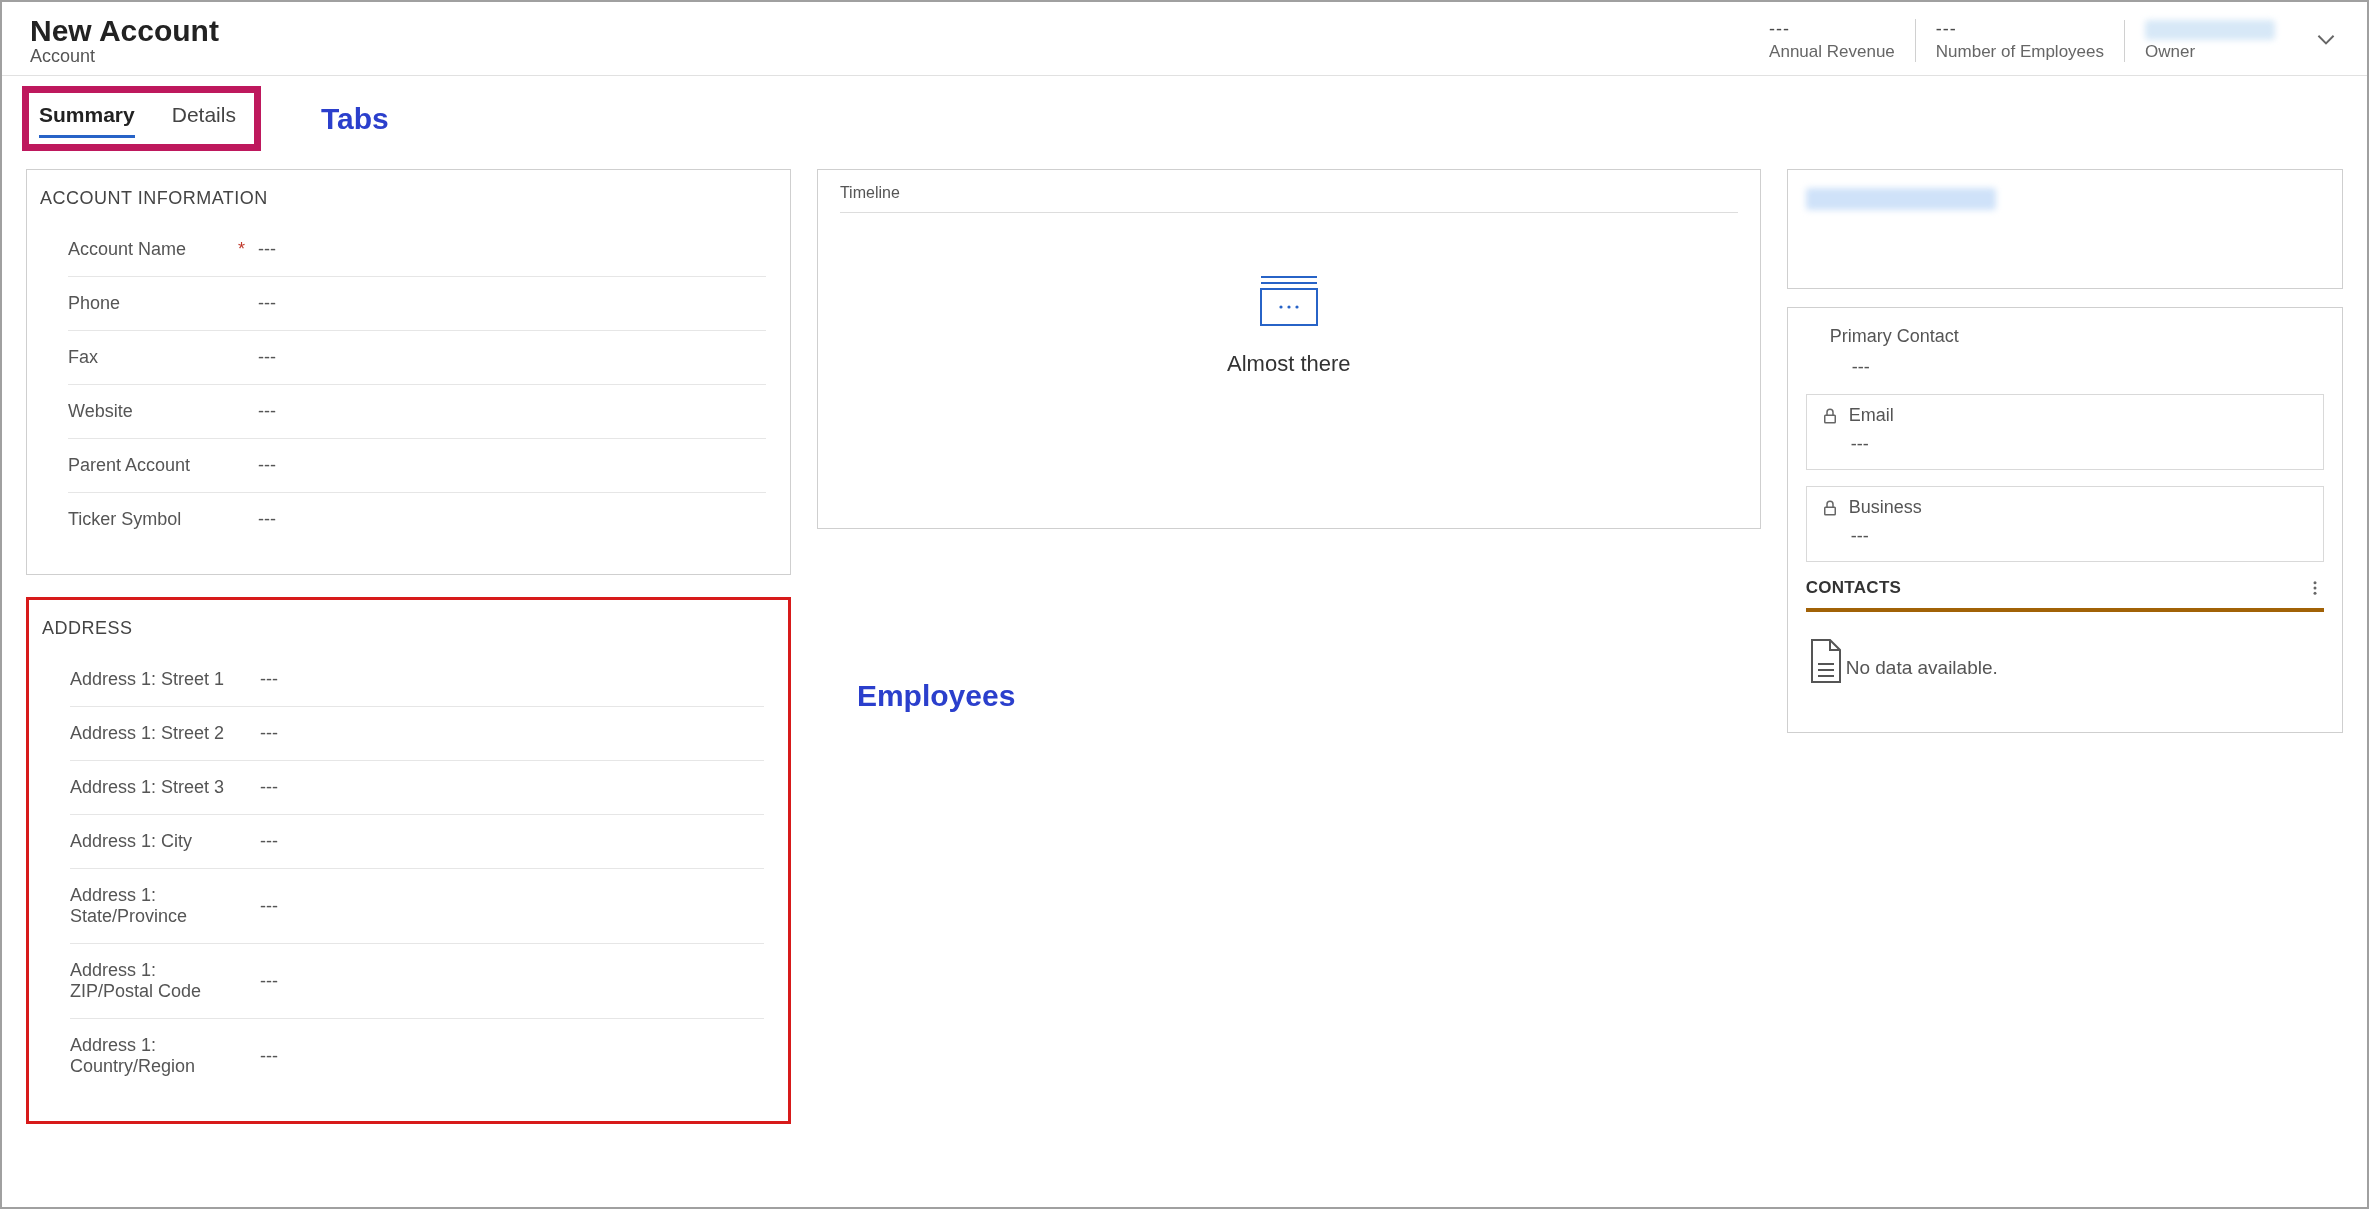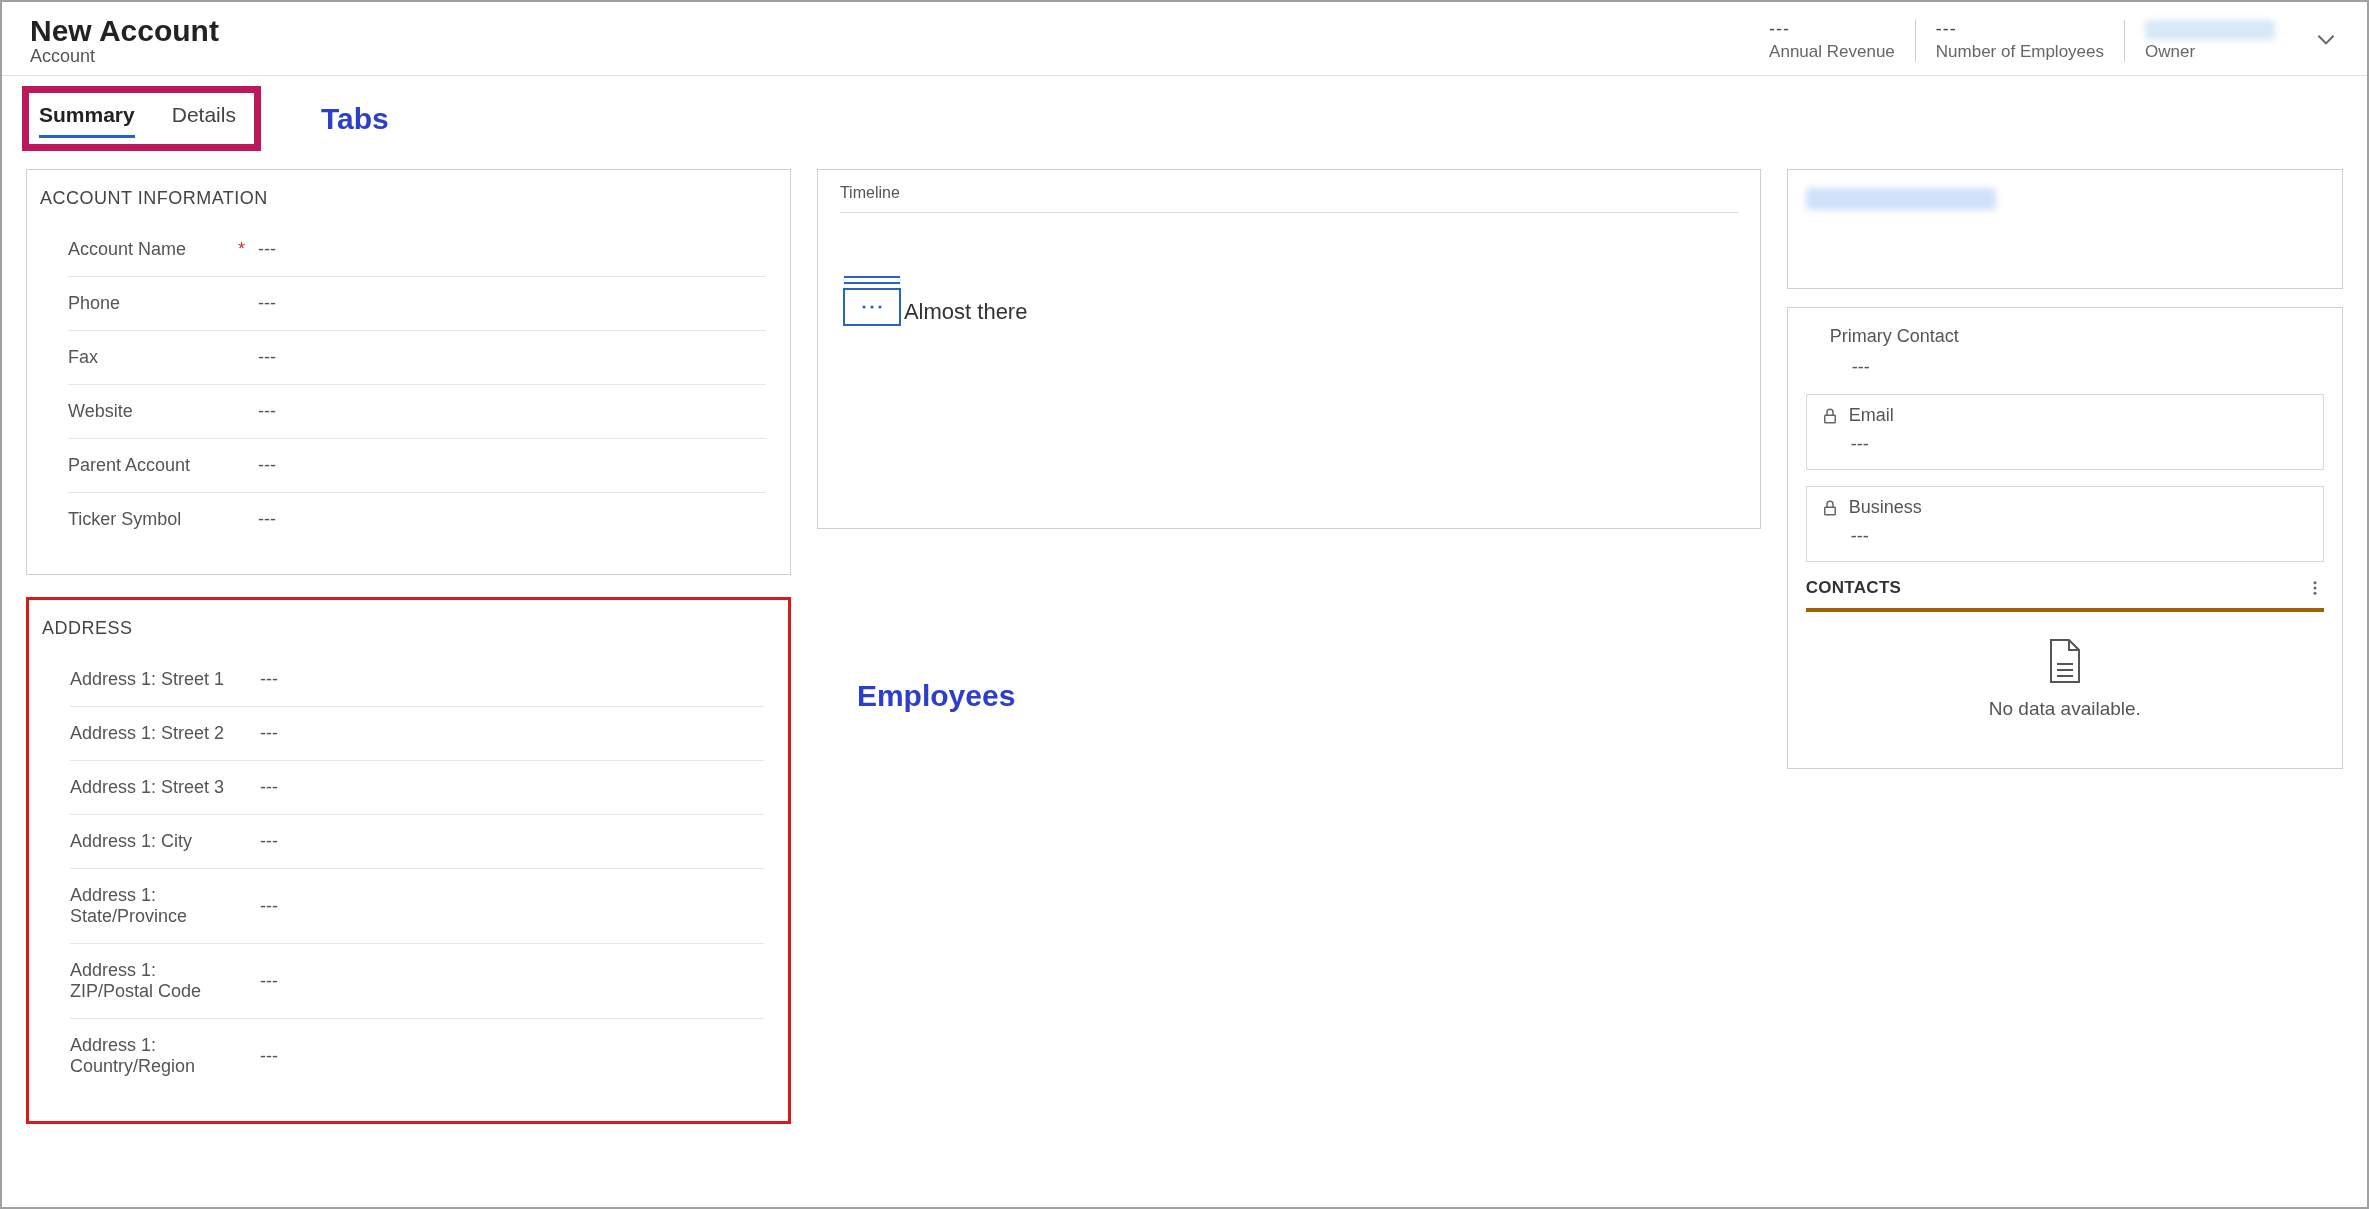"Almost there" .timeline-center { flex-direction: row -> column }
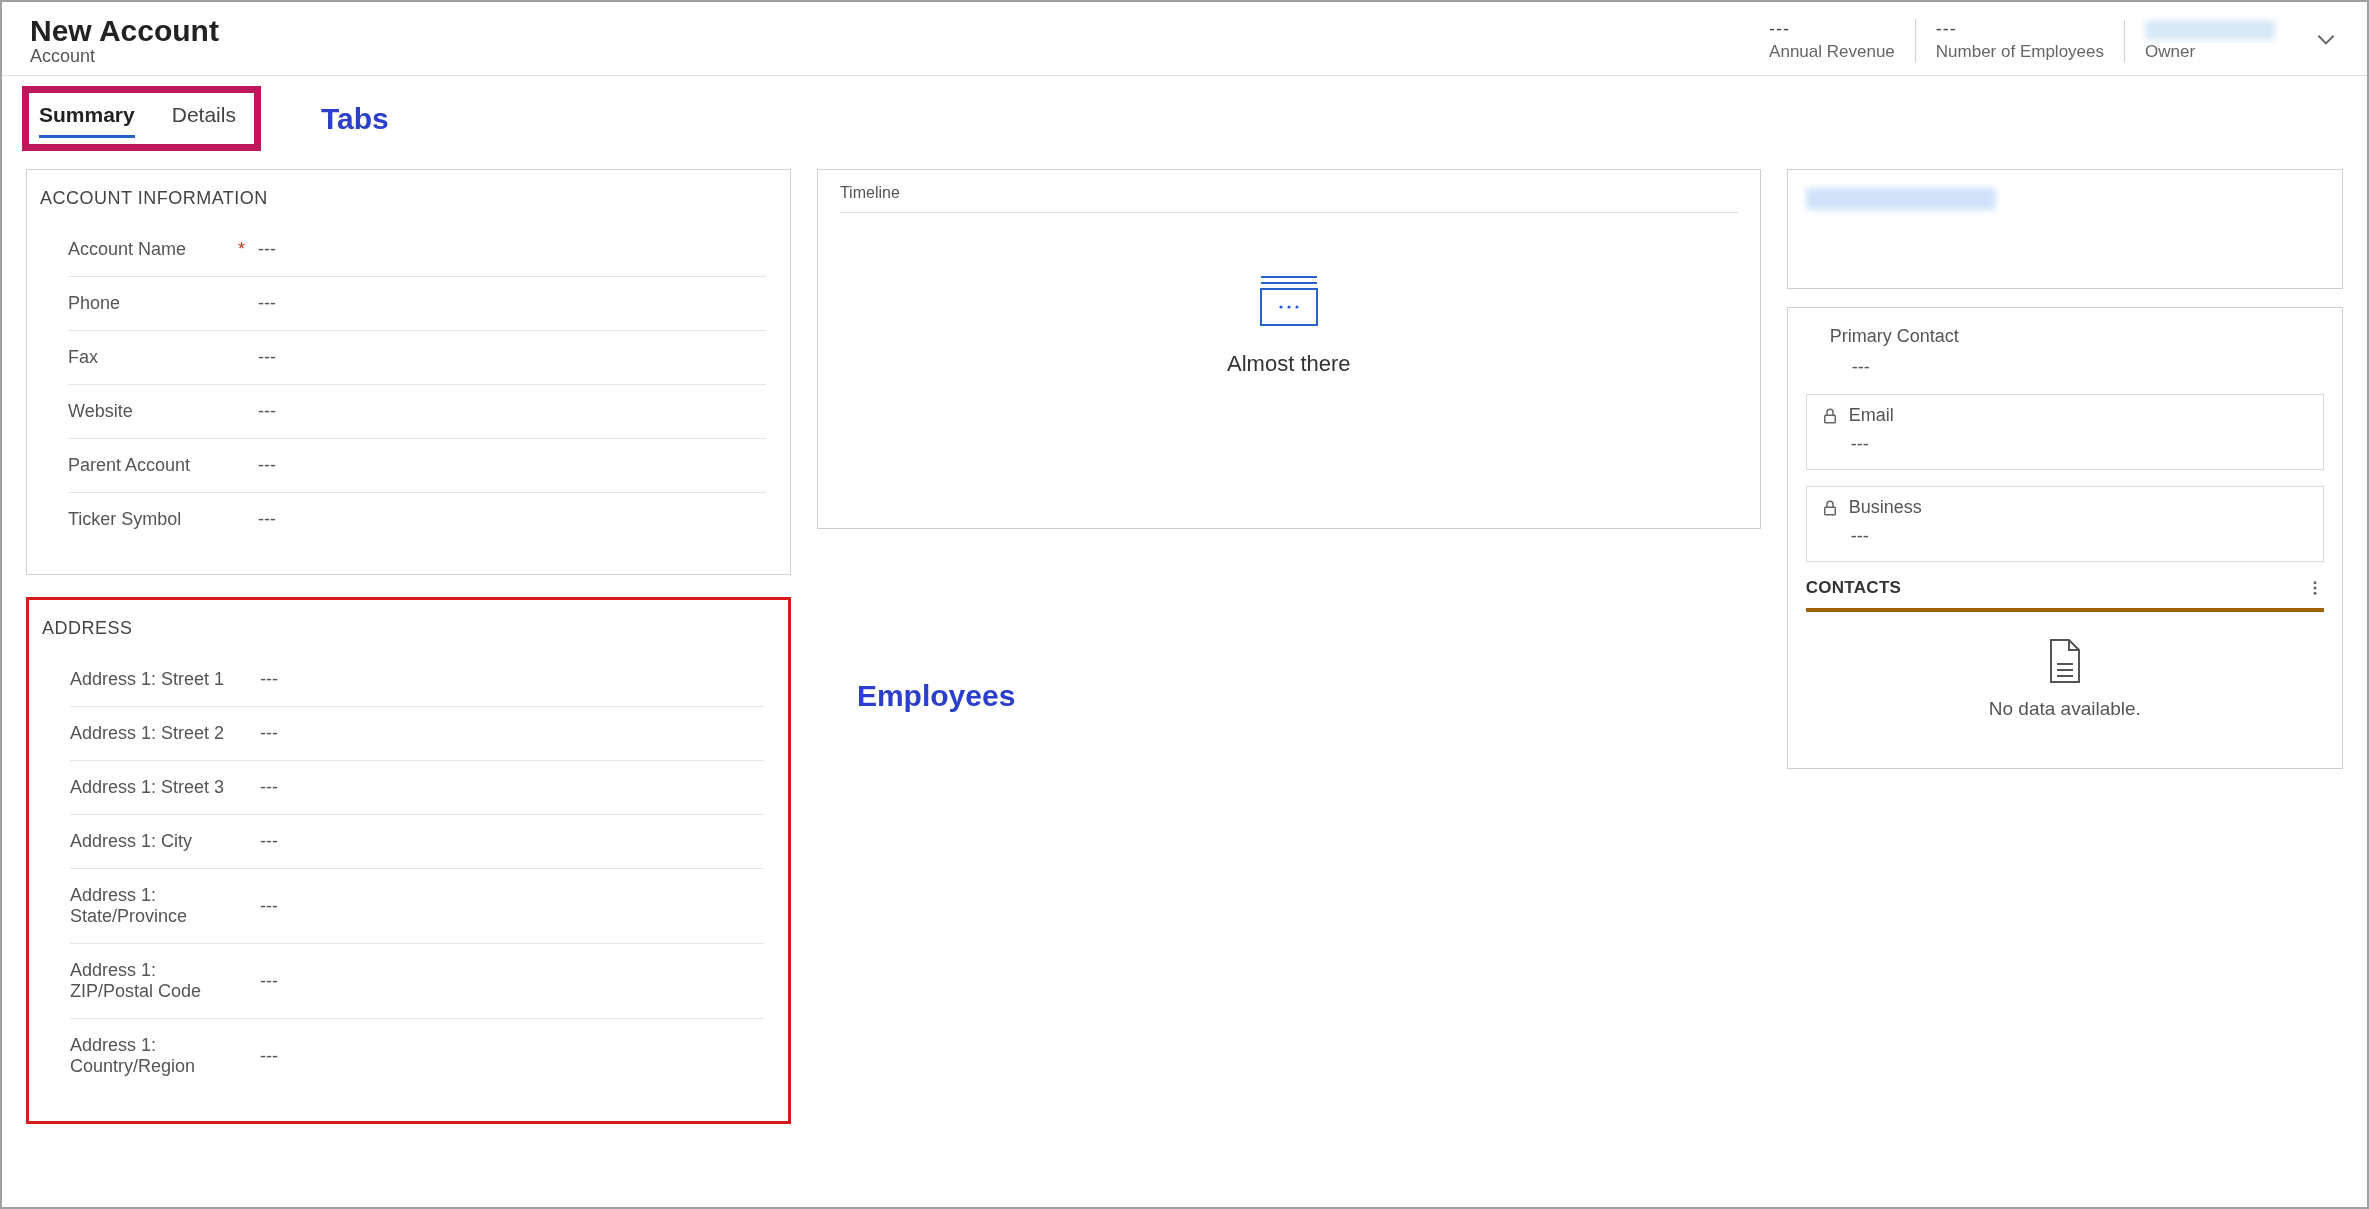"No data available." .no-data { flex-direction: column -> row }
